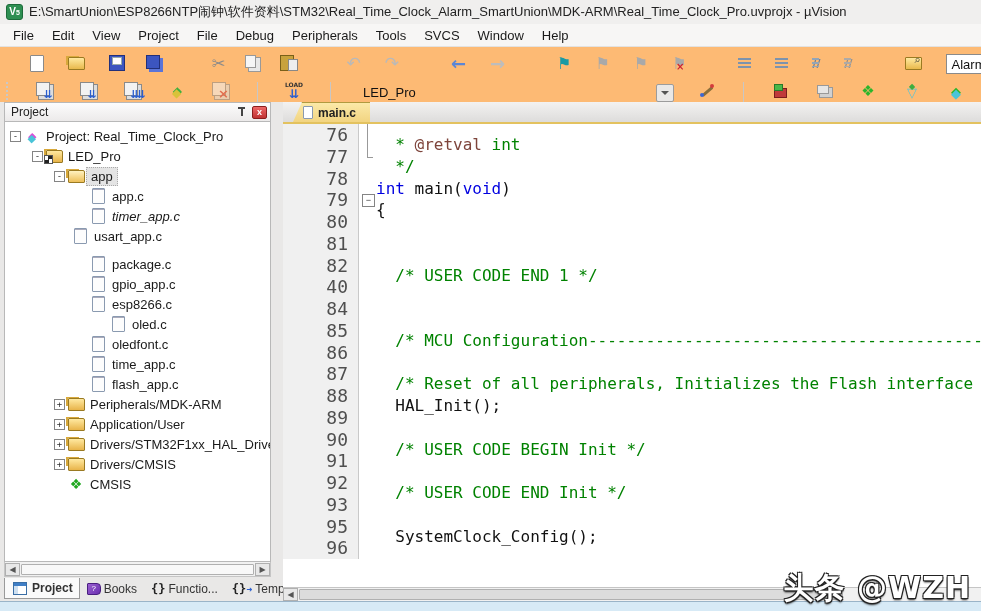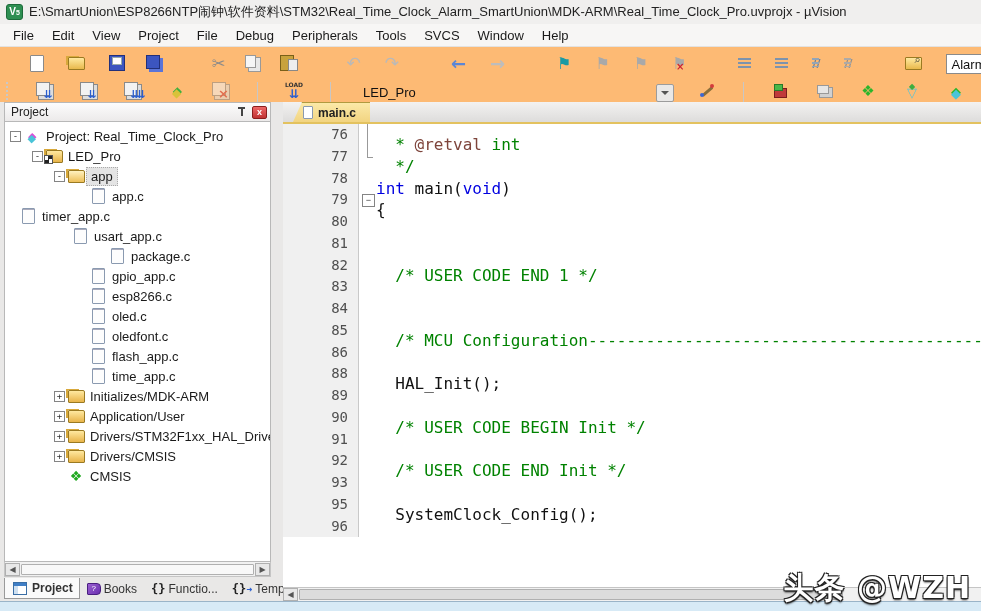"76" .lnum { font-size: 14px -> 18px }
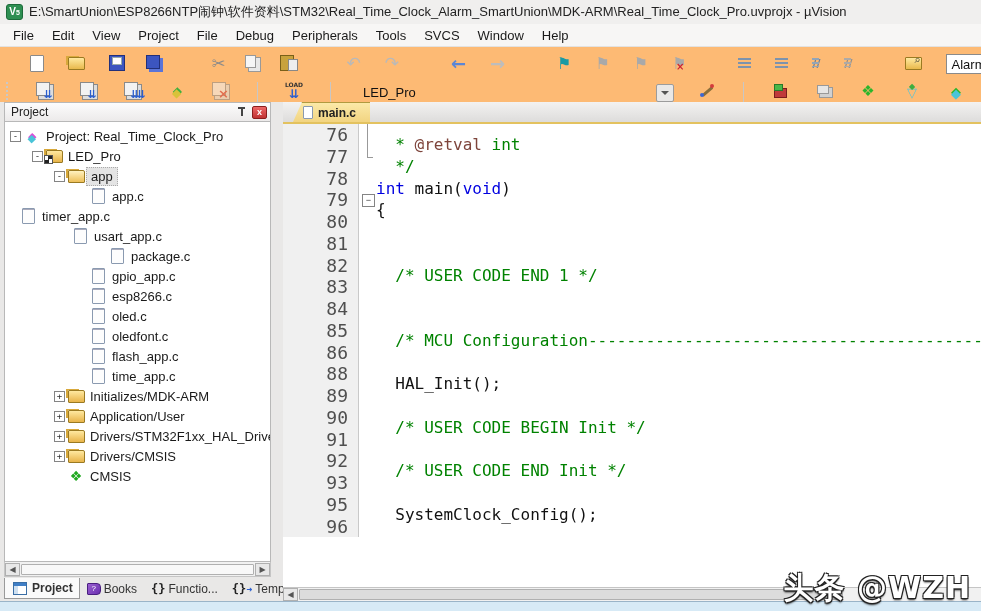"timer_app.c" div.trow { font-style: none -> italic; padding-left: none -> 70px }
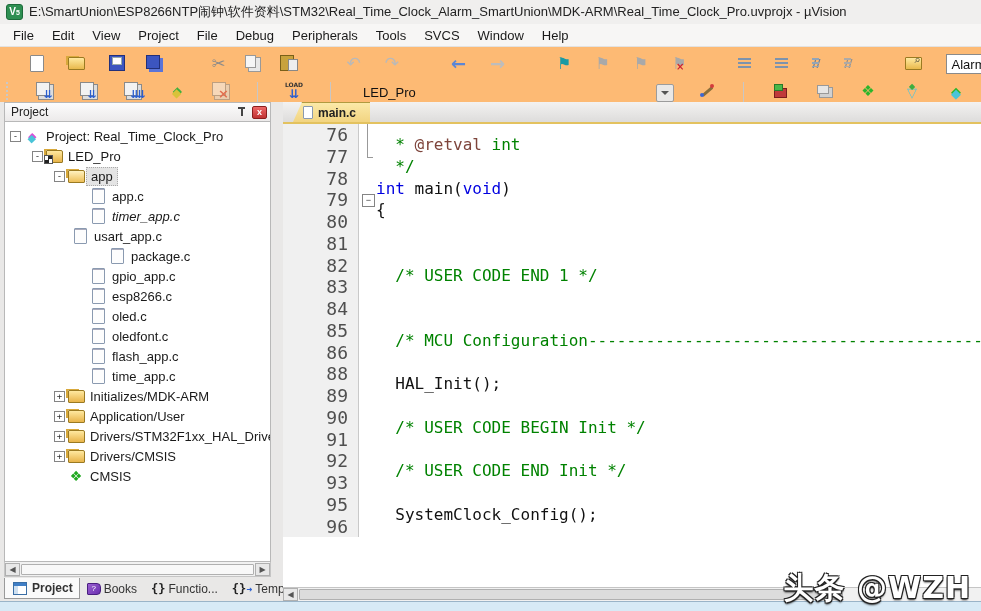"package.c" div.trow { margin-top: none -> 8px; padding-left: 89px -> 70px }
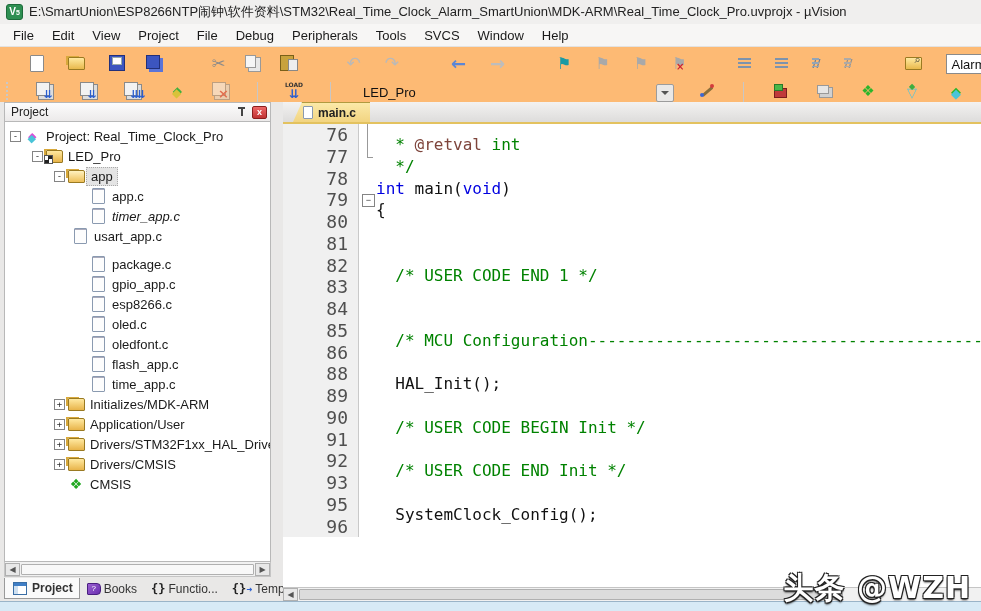"83" span.lnum { text: 83 -> 40 }
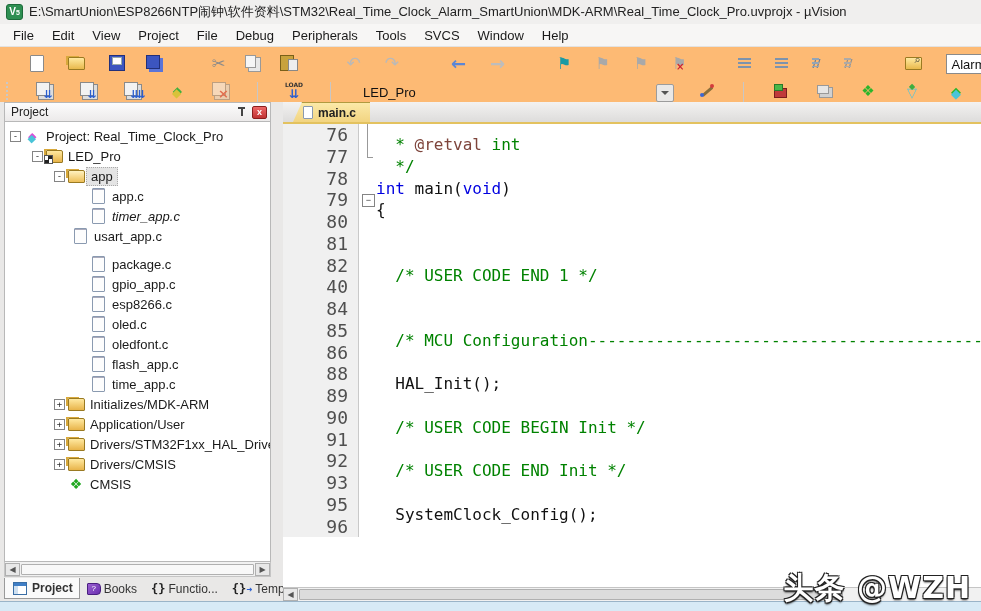"oled.c" div.trow { padding-left: 70px -> 90px }
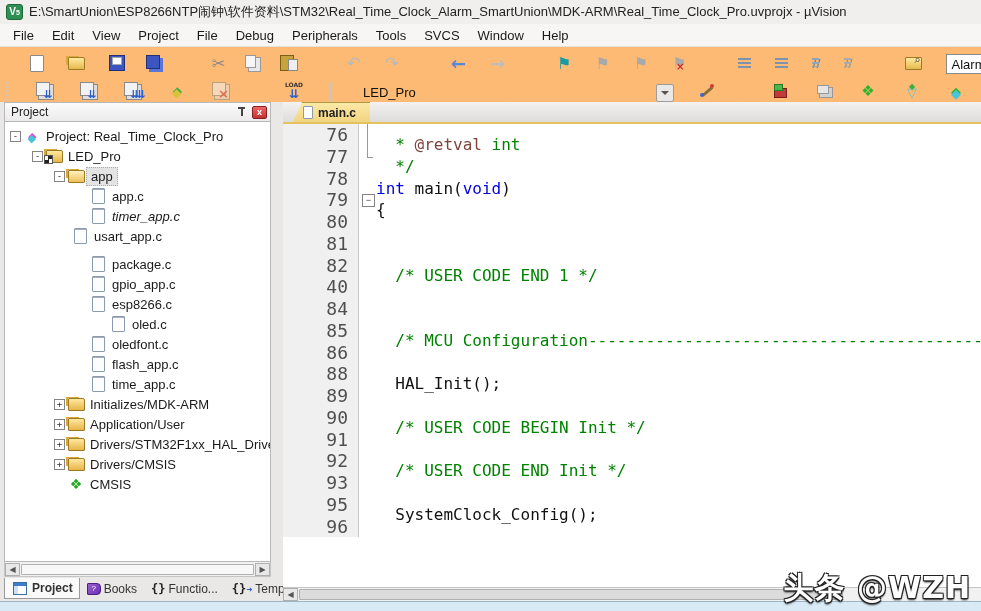"flash_app.c" div.trow { order: before "time_app.c" -> after "time_app.c" }
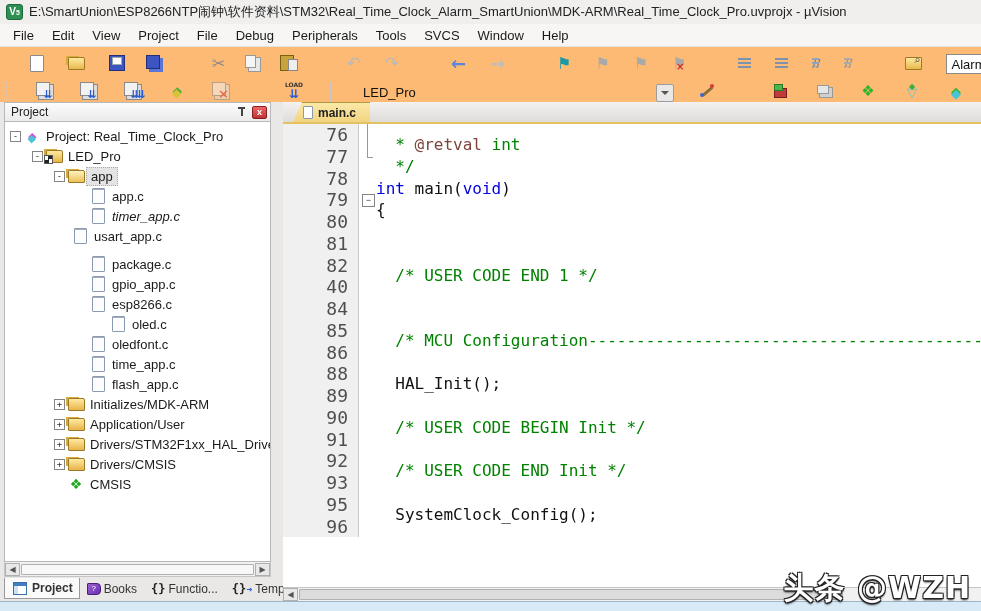"87" div.cline { html: none -> <div> <span>87</span> <span></span> <span><span> /* Reset of all peripherals, Initializes the Flash interface</span></span> </div> }
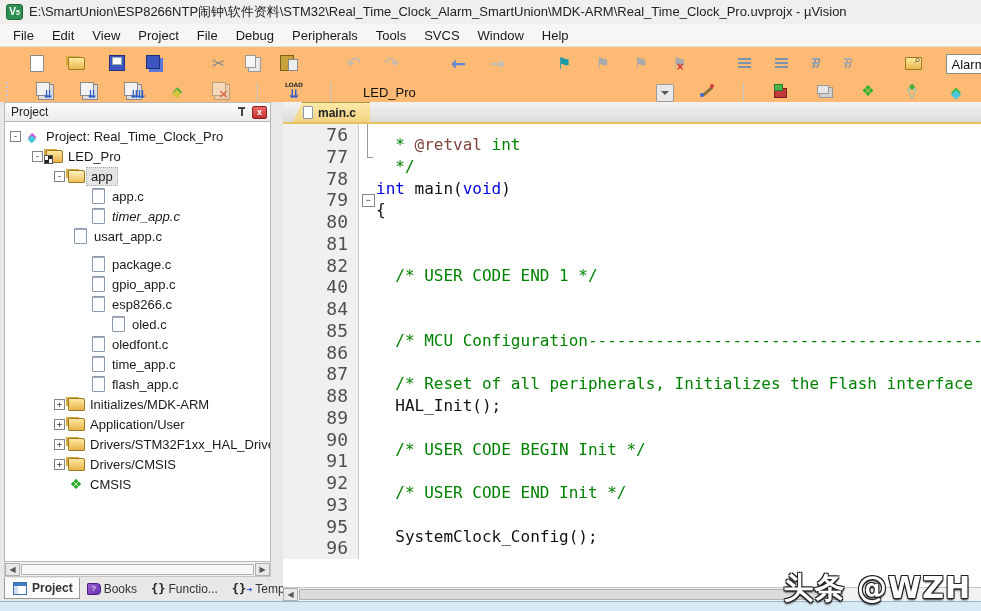"Initializes/MDK-ARM" span.tlabel { text: Initializes/MDK-ARM -> Peripherals/MDK-ARM }
